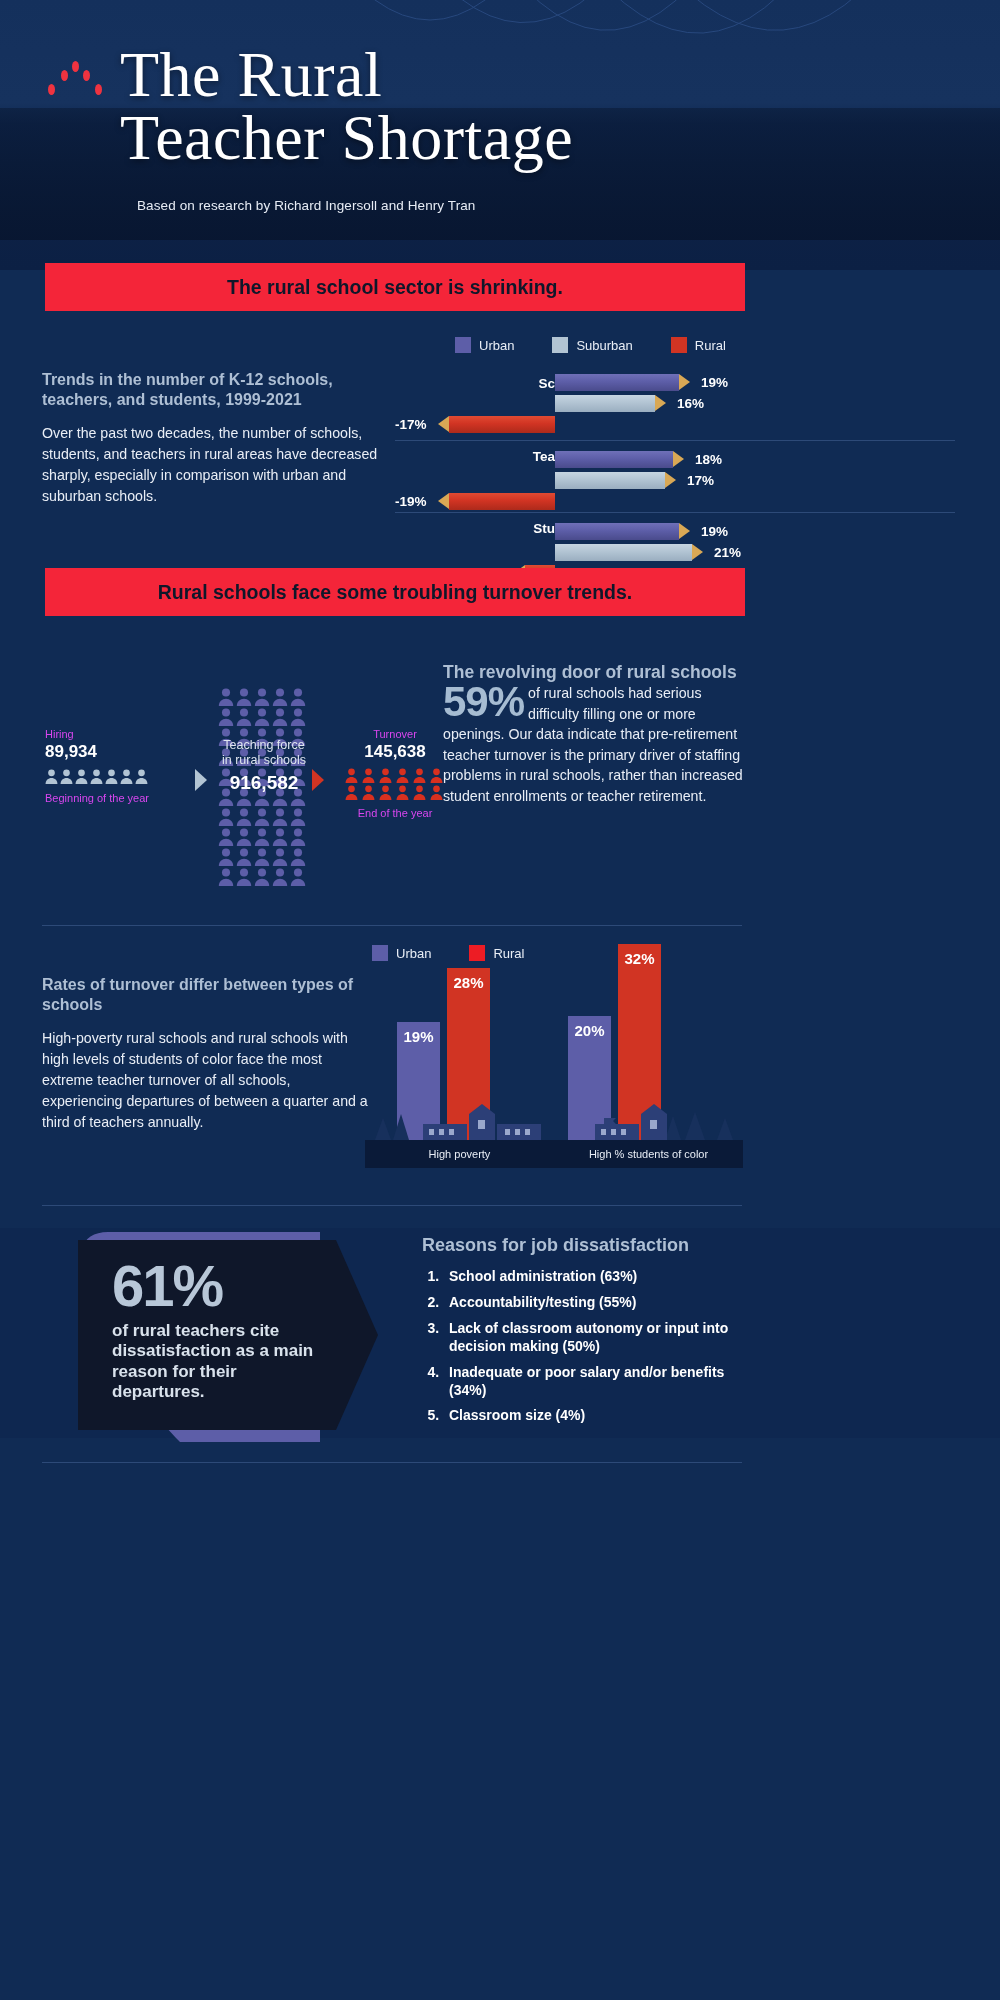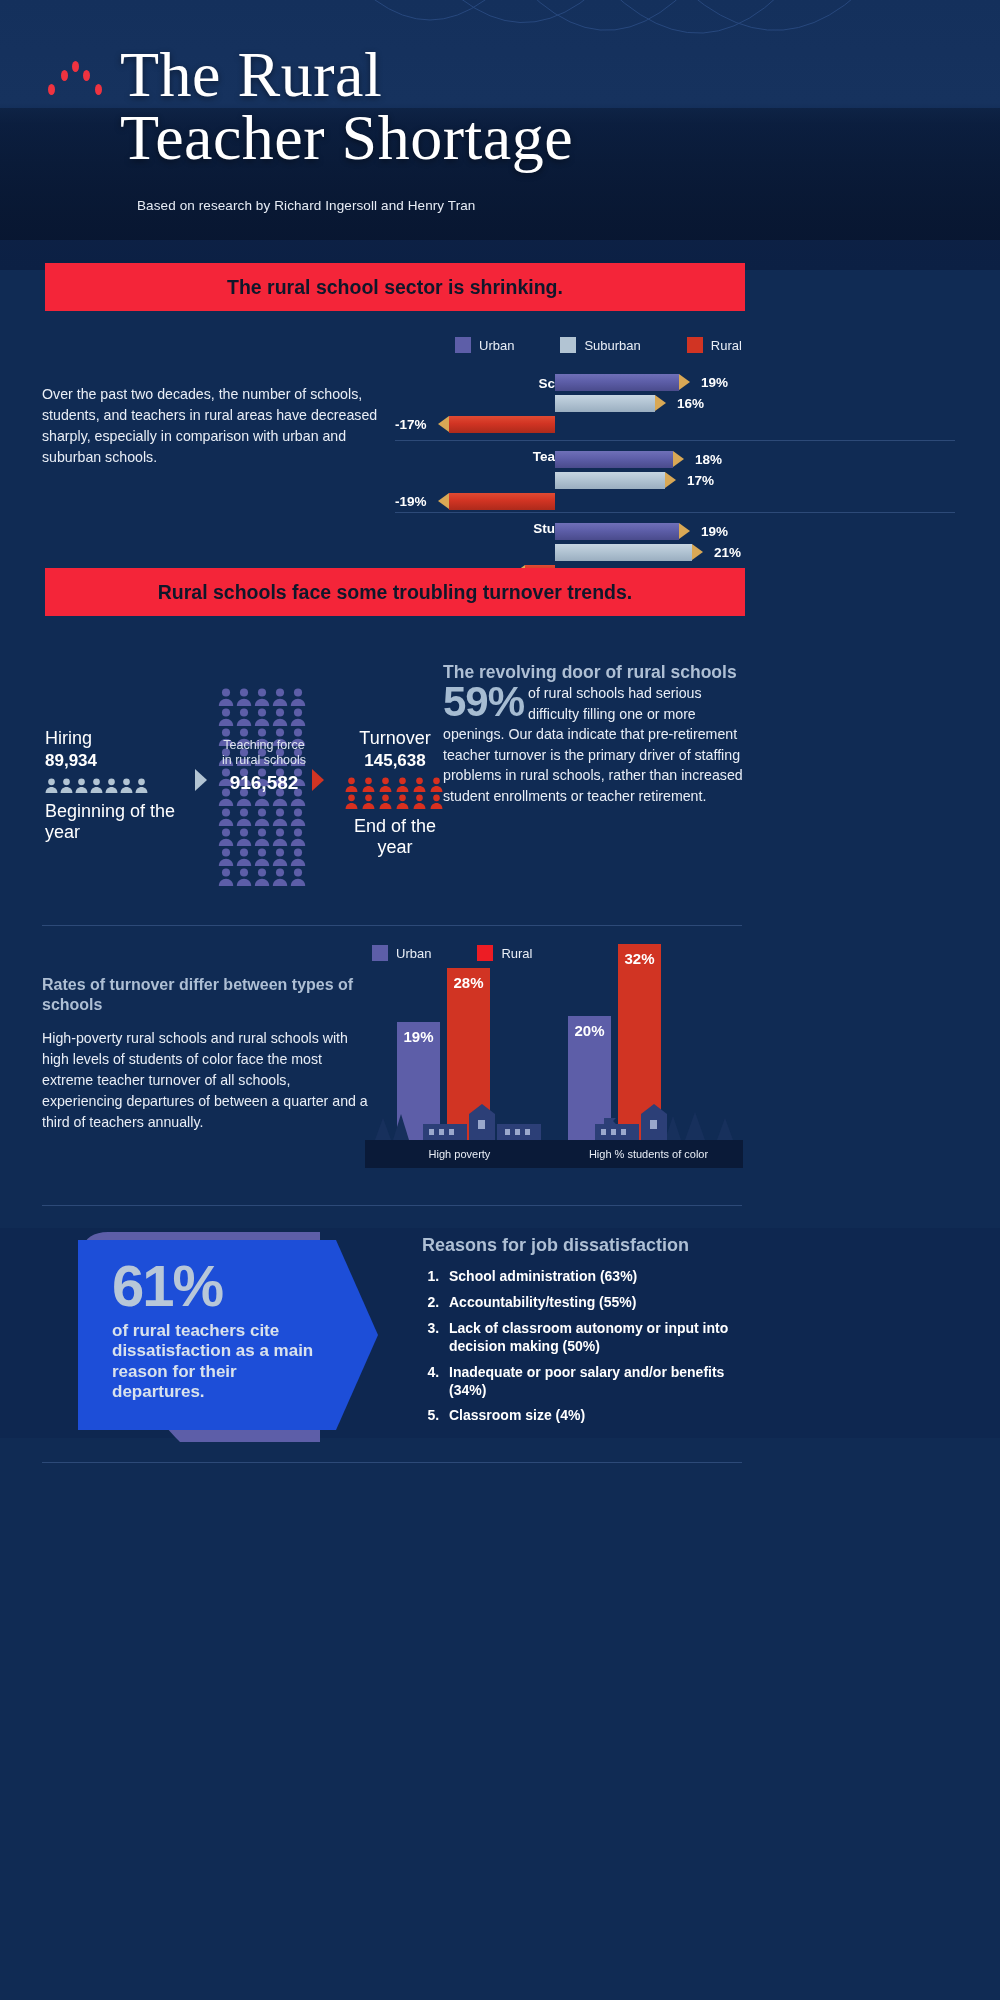"Urban" .legend { gap: 26px -> 18px }
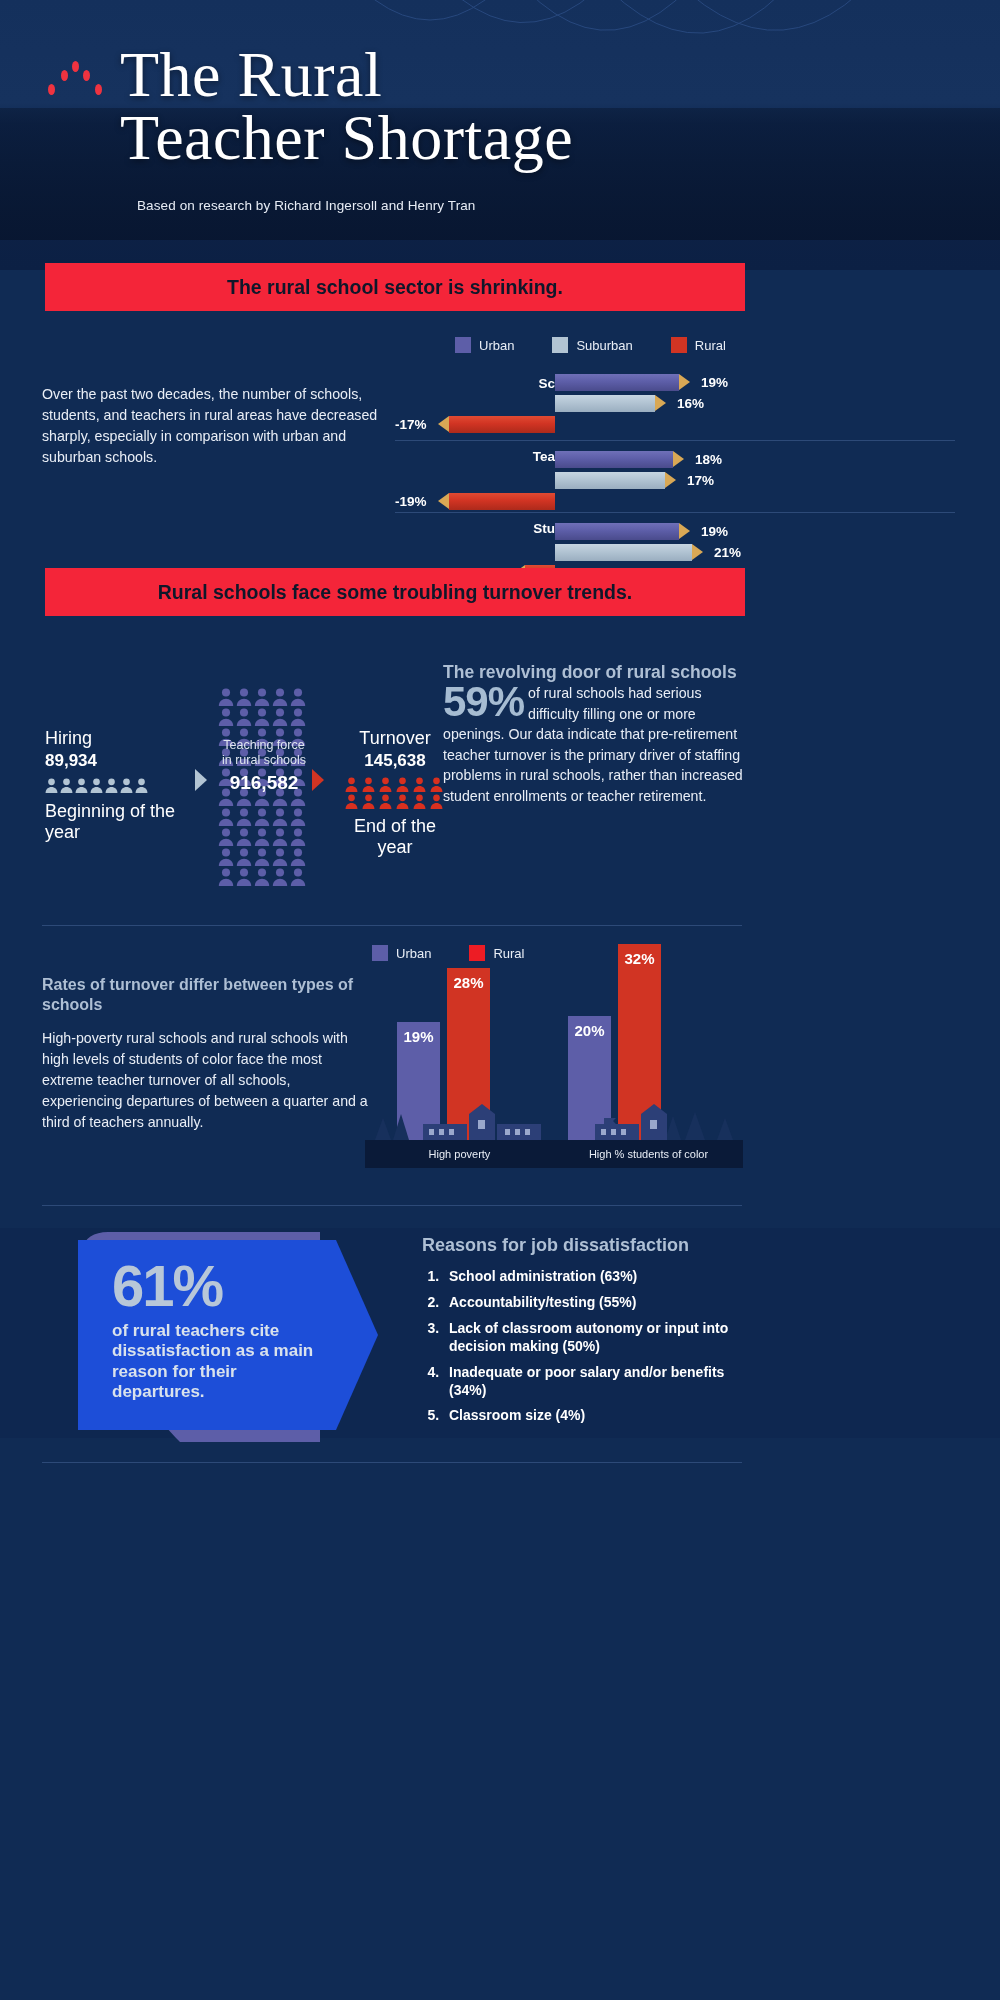"Trends in the number of" div.head-blue { html: none -> <div>Trends in the number of K-12 schools, teachers, and students, 1999-2021</div> }
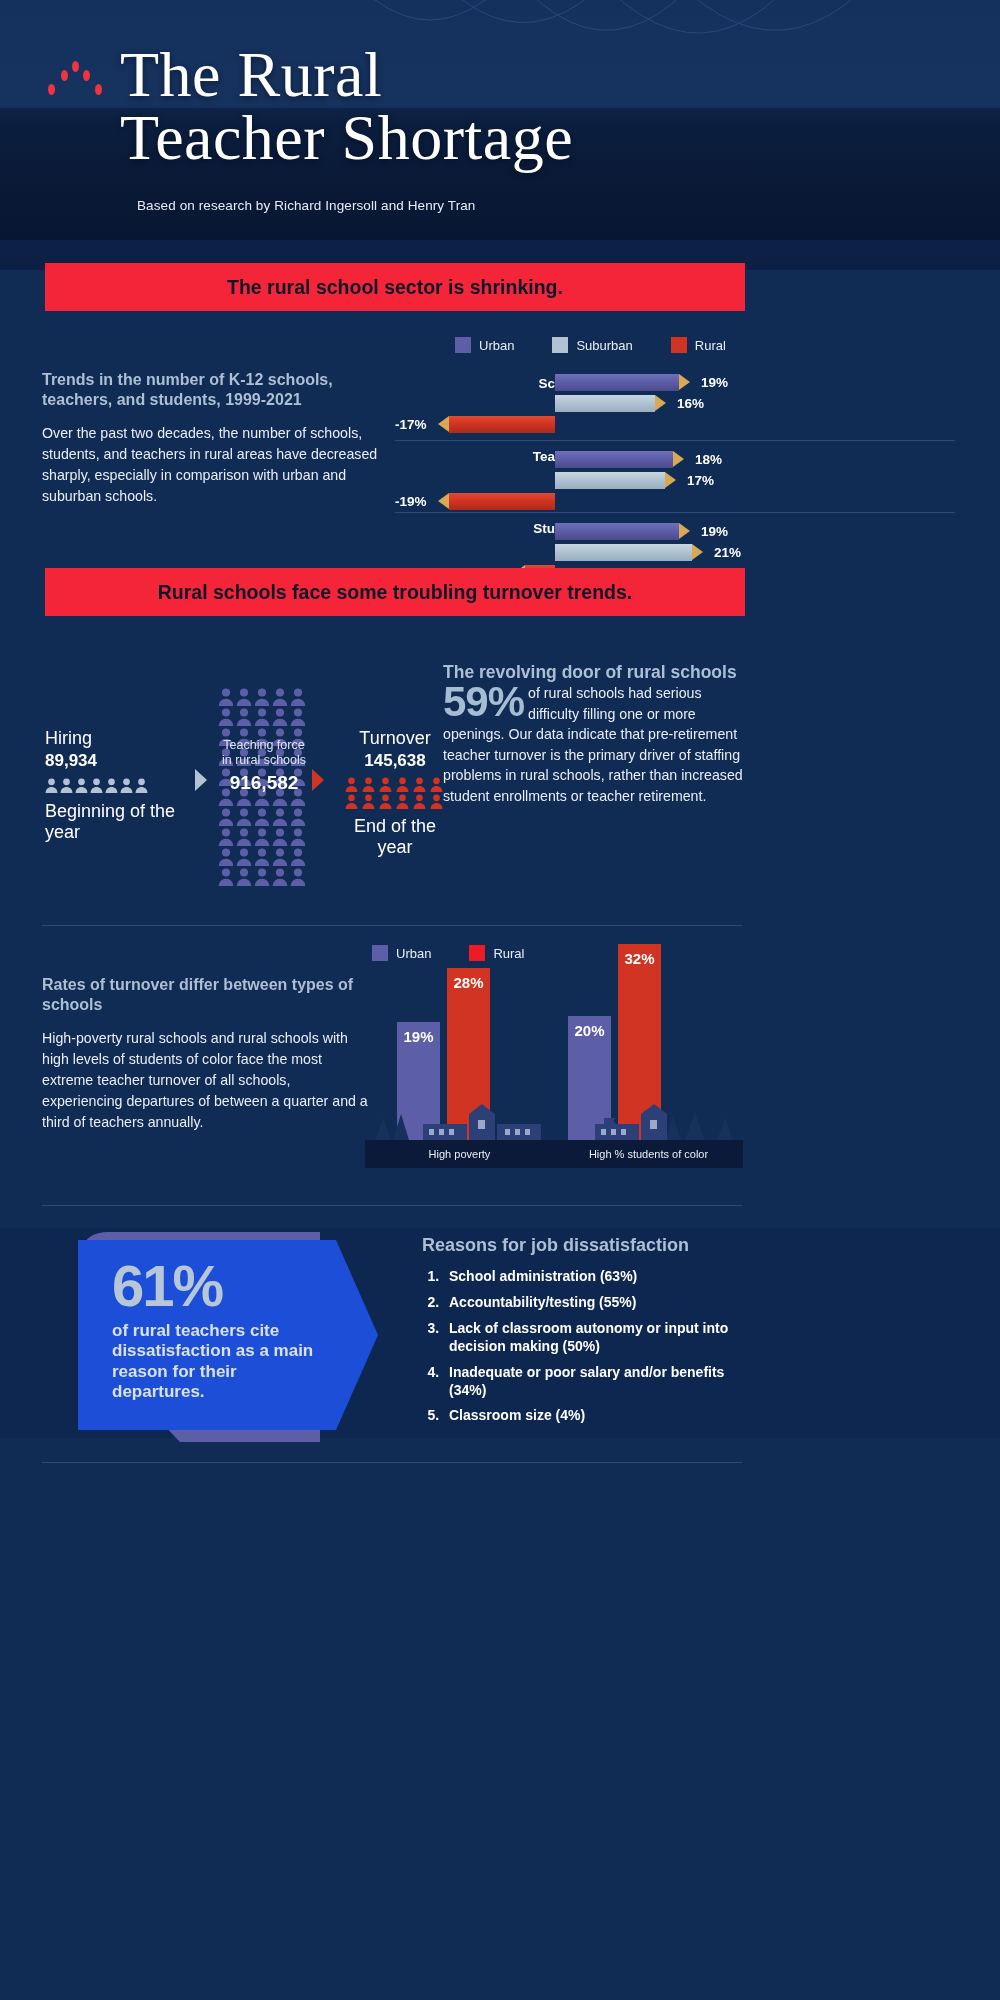"Hiring" .lbl-sm { color: #ffffff -> #d946ef; font-size: 18px -> 11px }
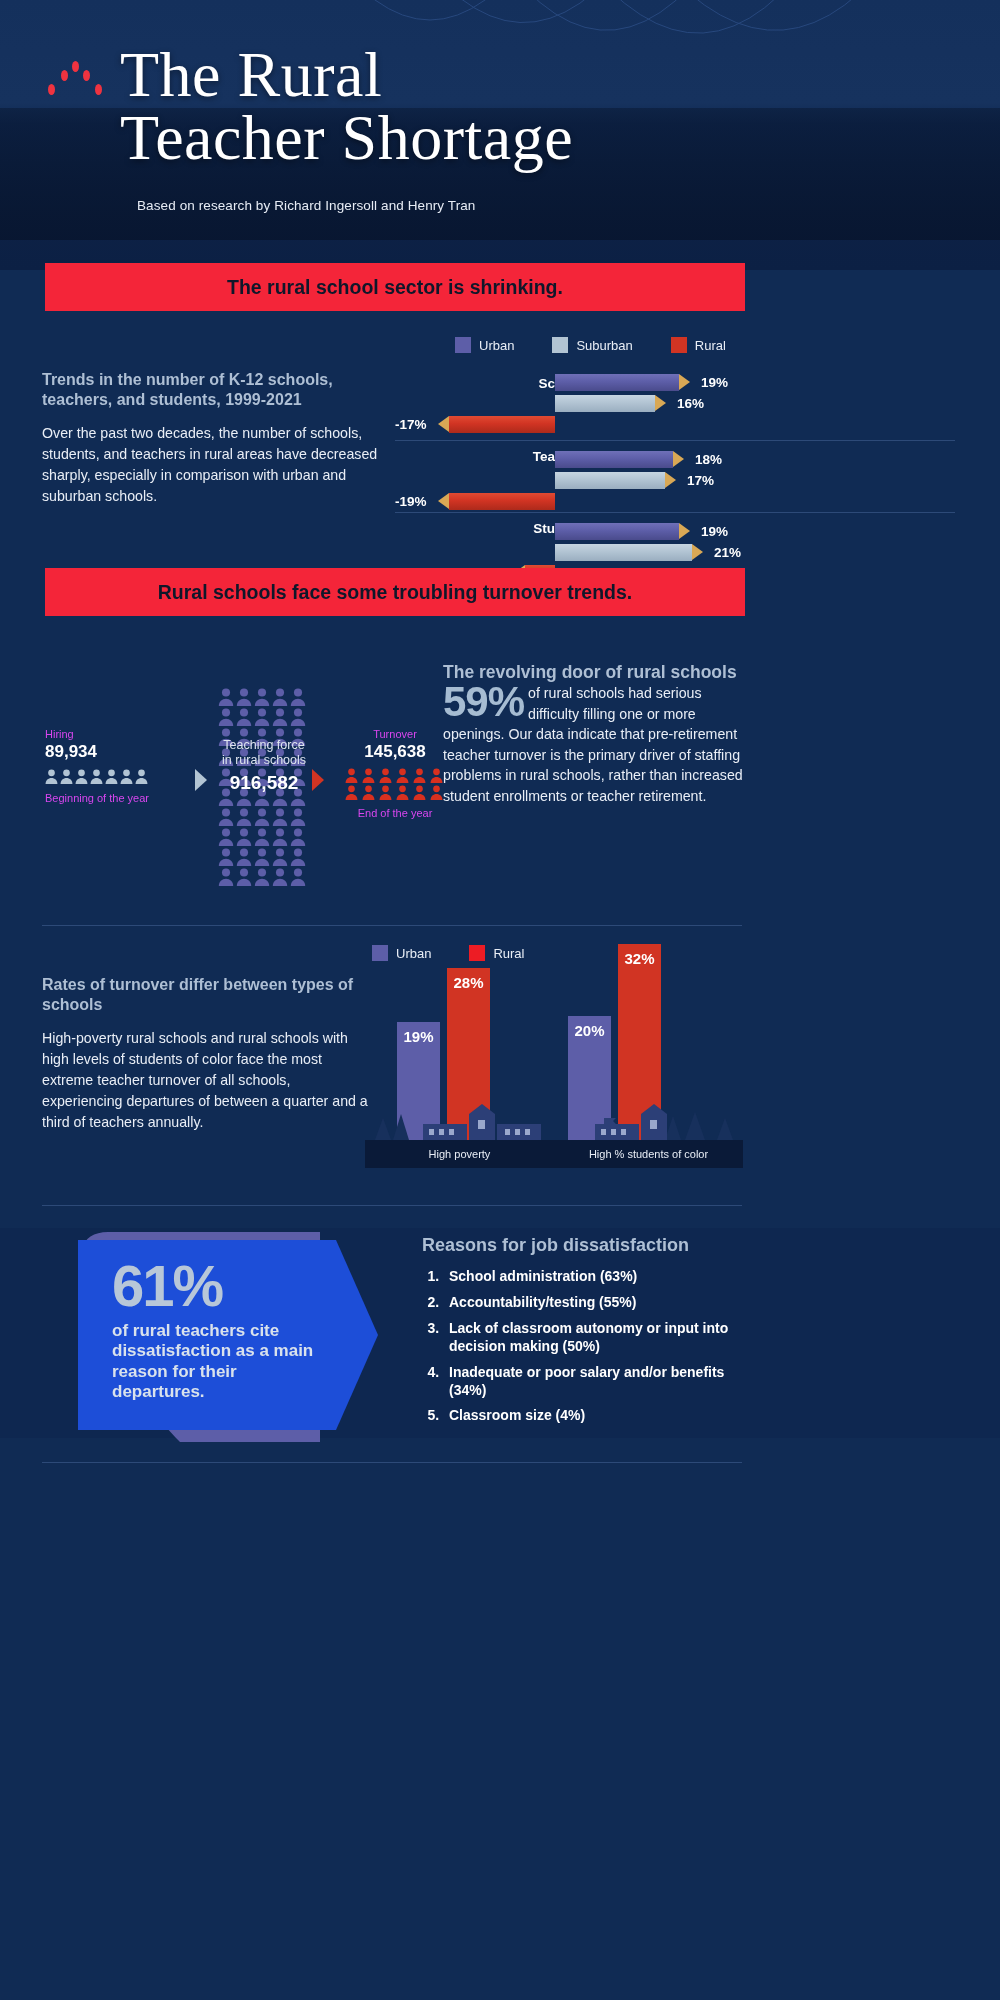"61%" .chev { background: #1d4ed8 -> #0f172a }
